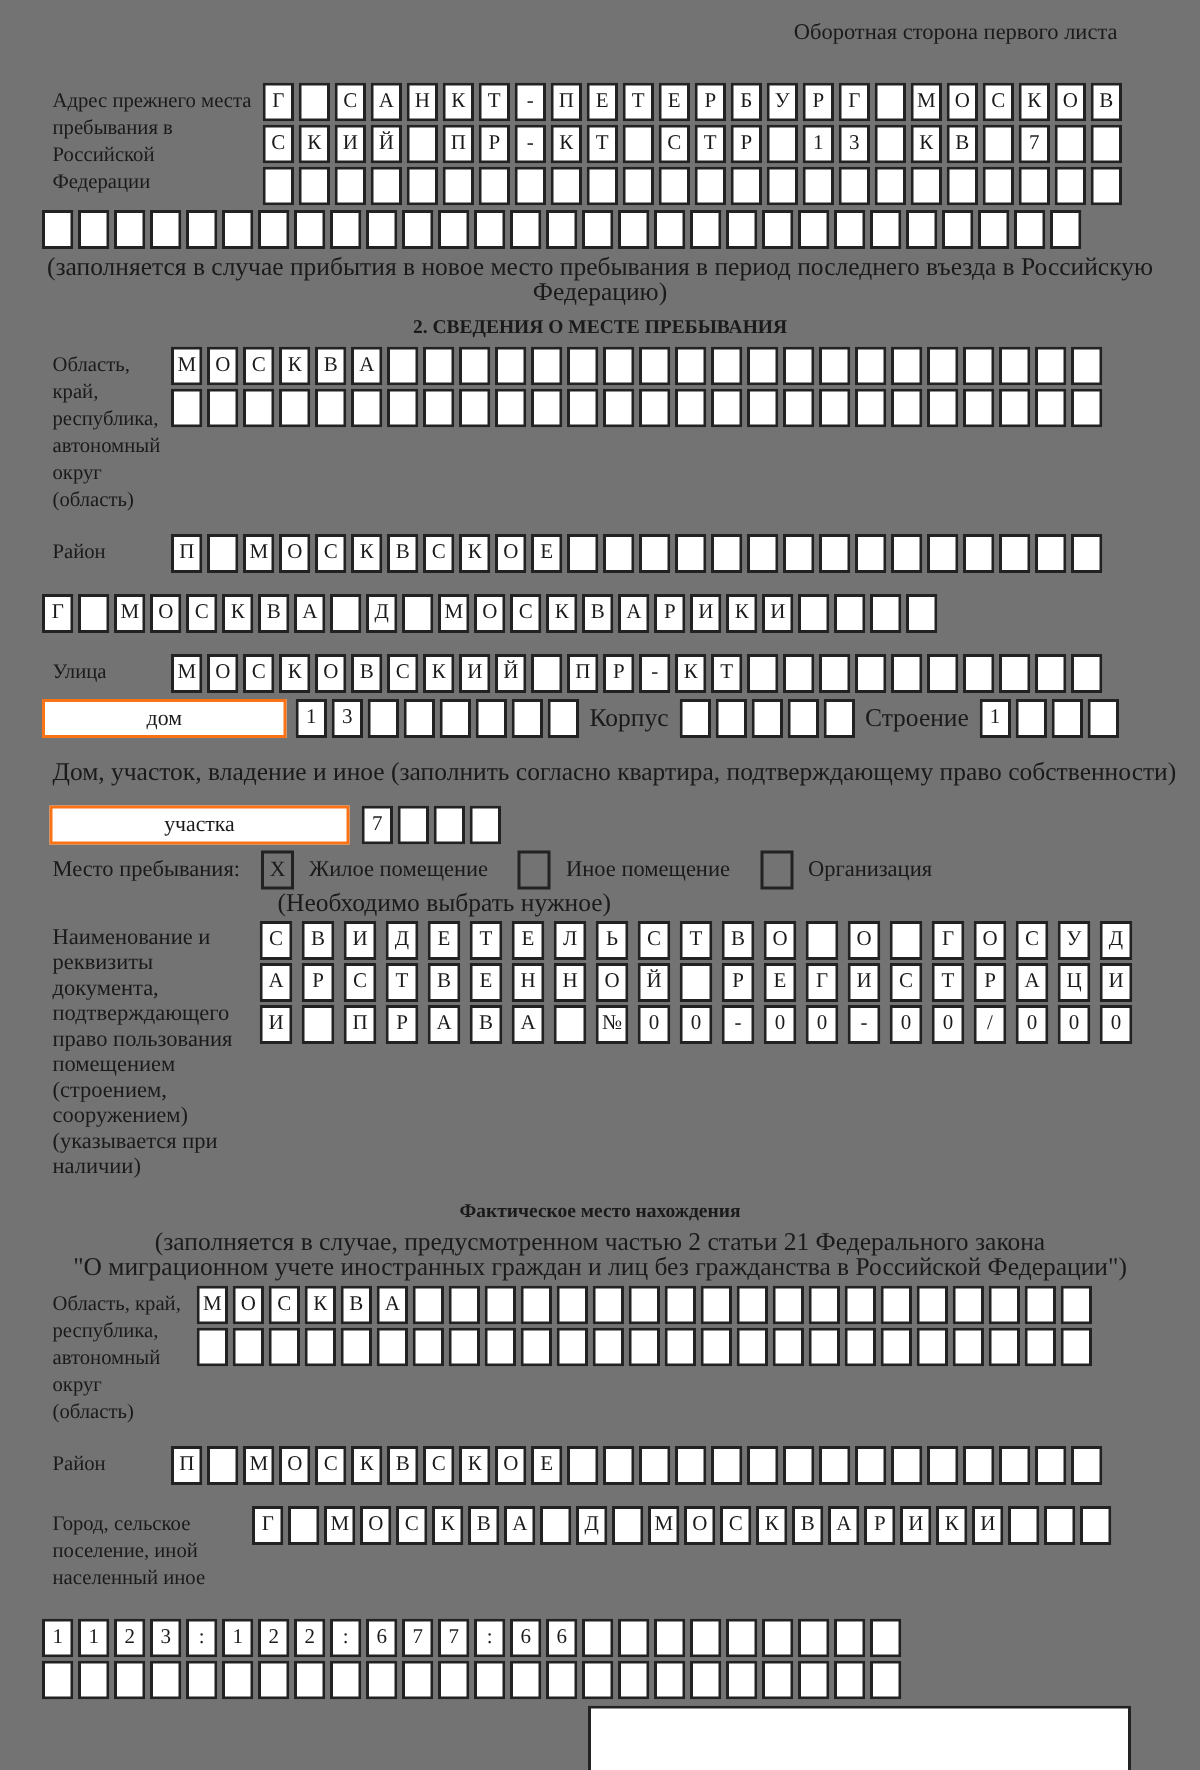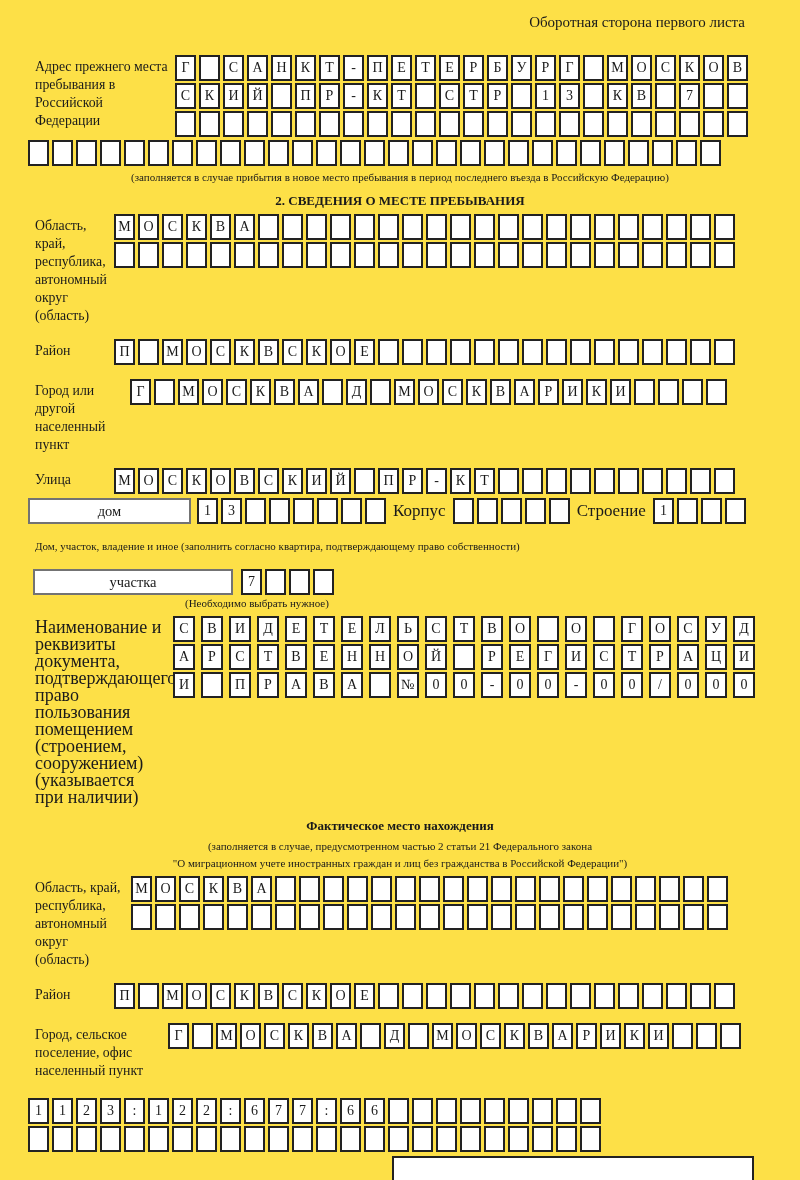"Оборотная сторона первого листа" .page { background: #fde047 -> #737373 }
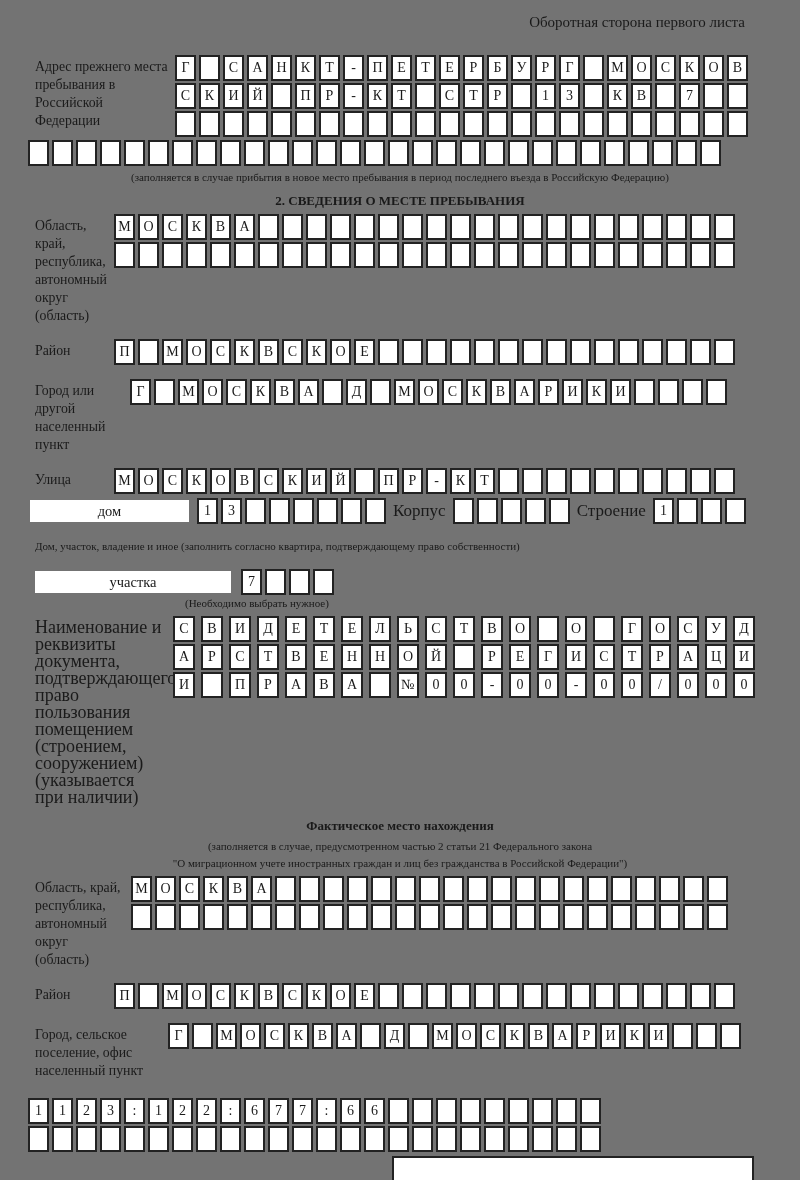"(заполняется в случае прибытия в" .note { font-size: 11px -> 17px }
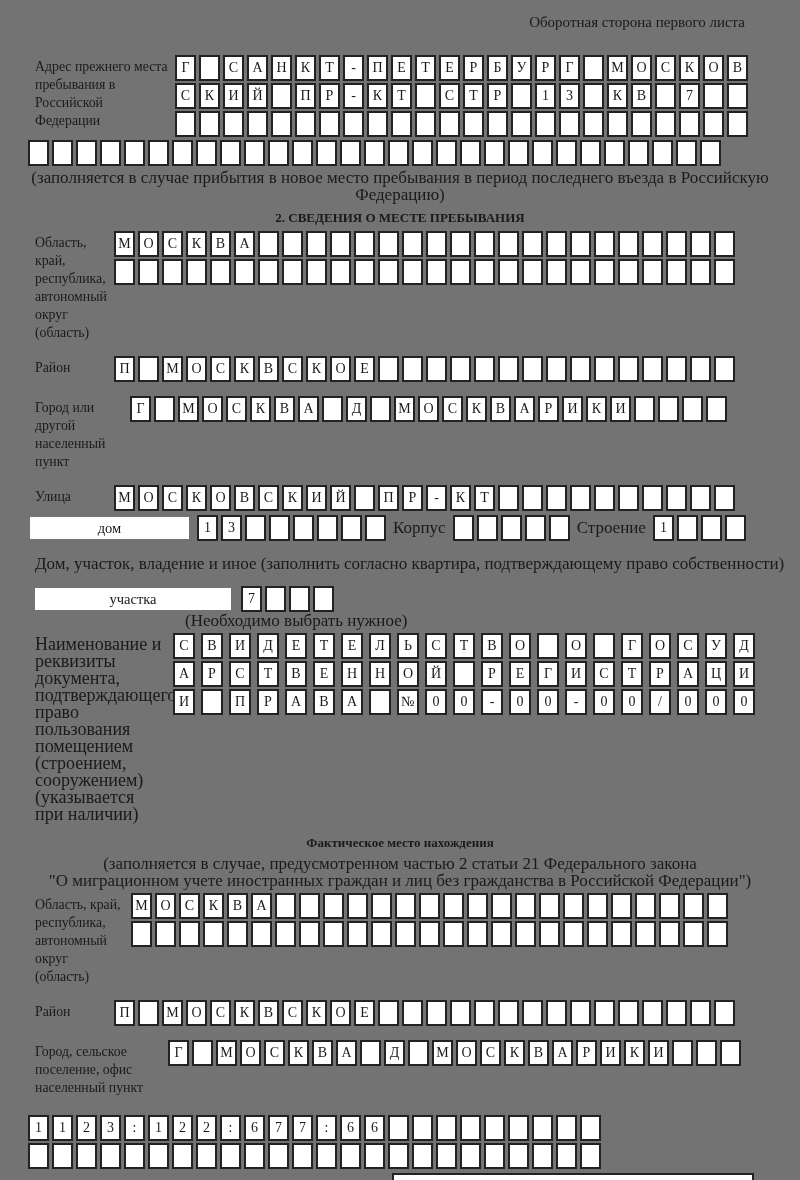"Город или другой населенный пункт" div.flabel { html: <div>Город или другой населенный пункт</div> -> none }
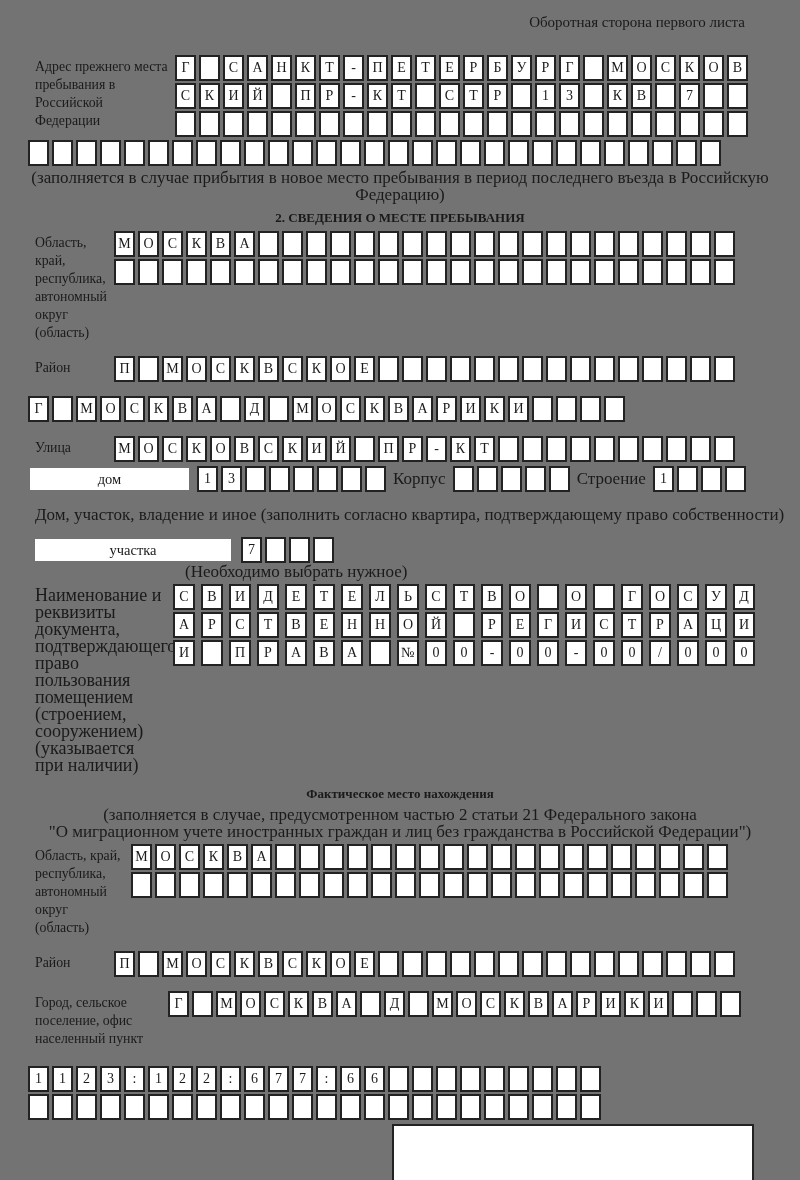"дом" .boxfield { border: 2px solid #737373 -> 2px solid #f97316 }
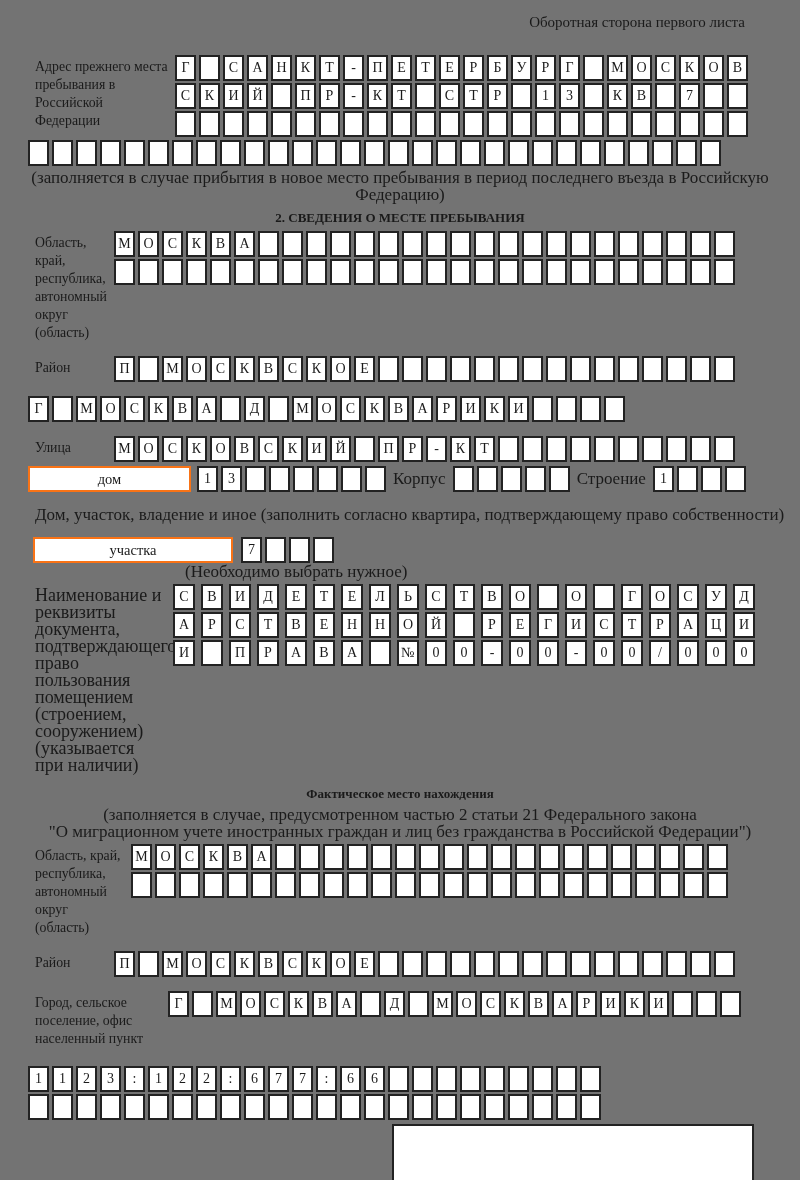"Место пребывания:" div.stay { html: none -> <div> <span>Место пребывания:</span> <span>X</span> <span>Жилое помещение</span> <span></span> <span>Иное помещение</span> <span></span> <span>Организация</span> </div> }
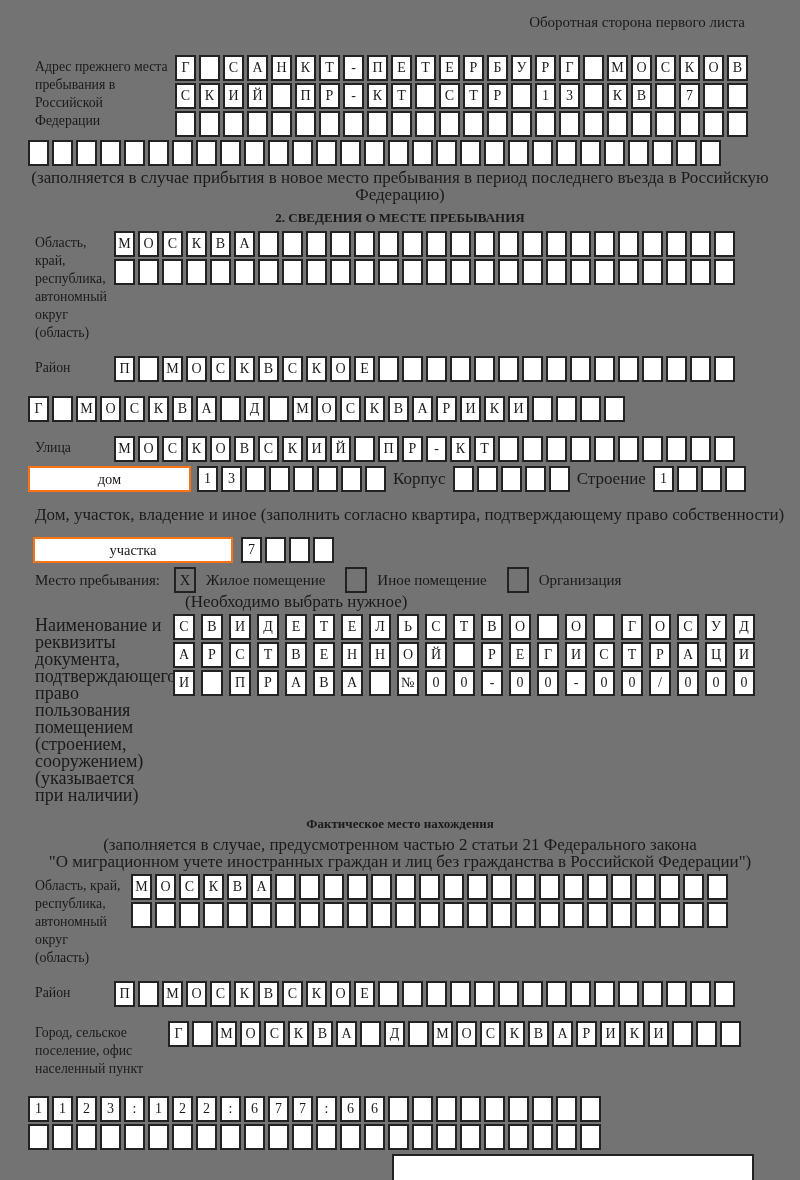"Наименование и реквизиты документа," .w145 { font-size: 18px -> 15px }
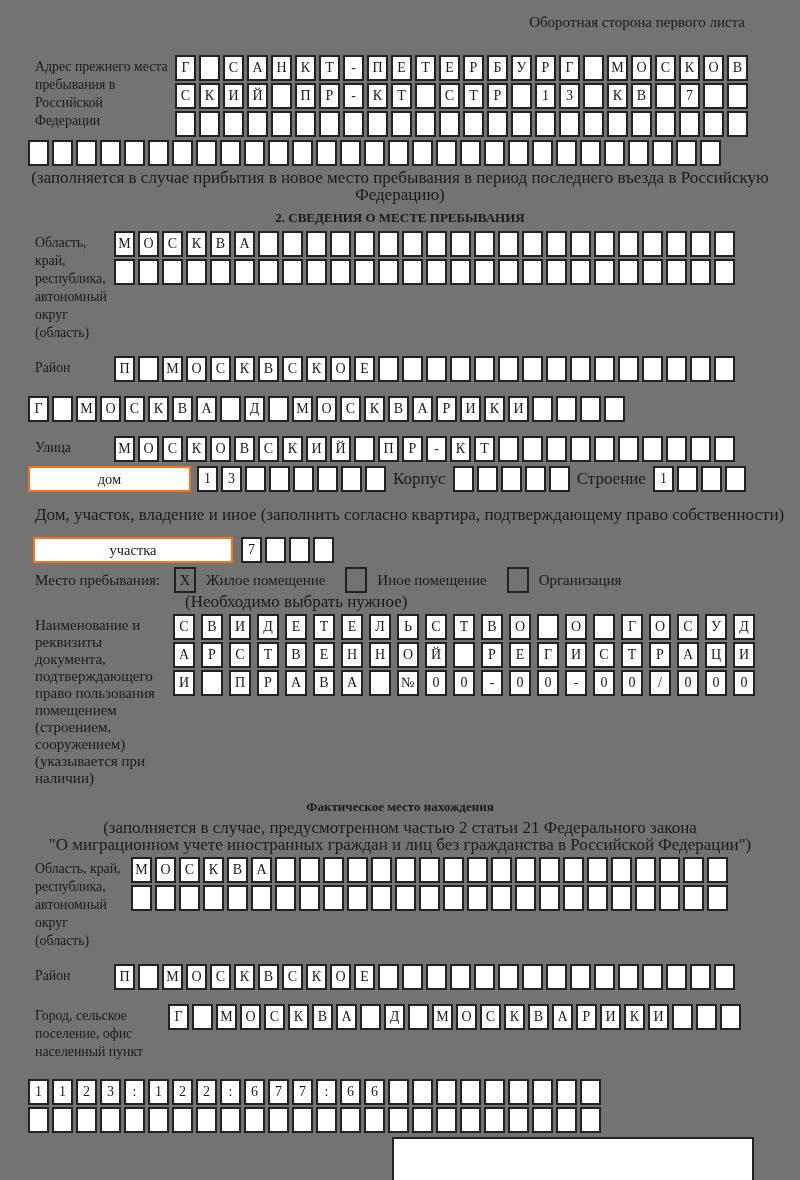"Город, сельское поселение, офис" div.flabel { text: офис населенный пункт -> иной населенный иное }
